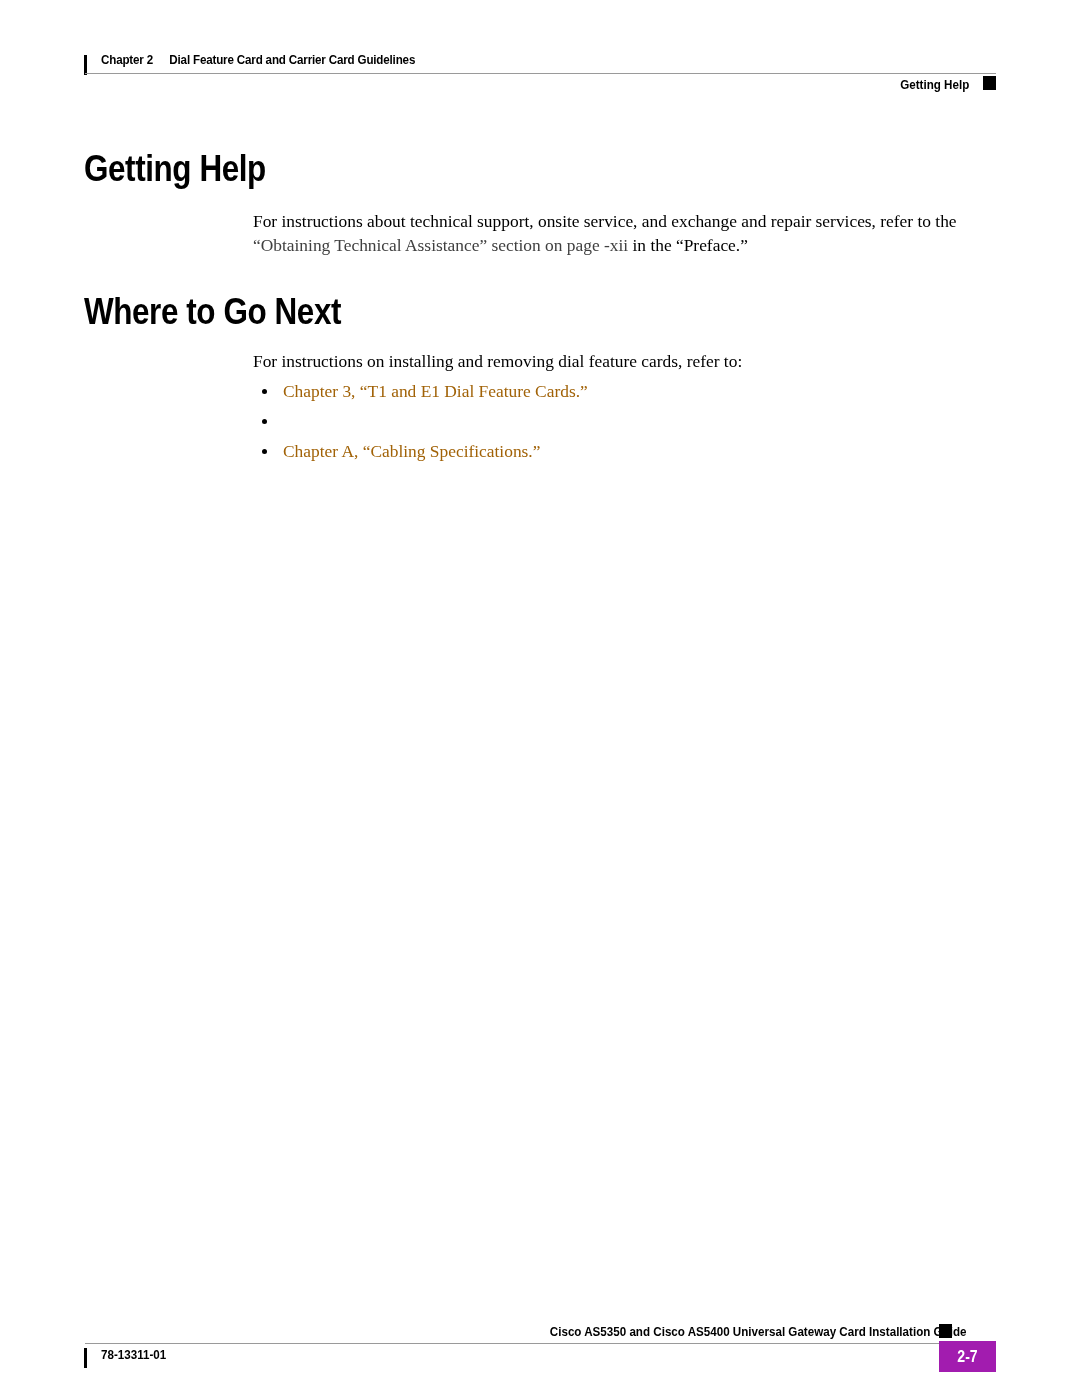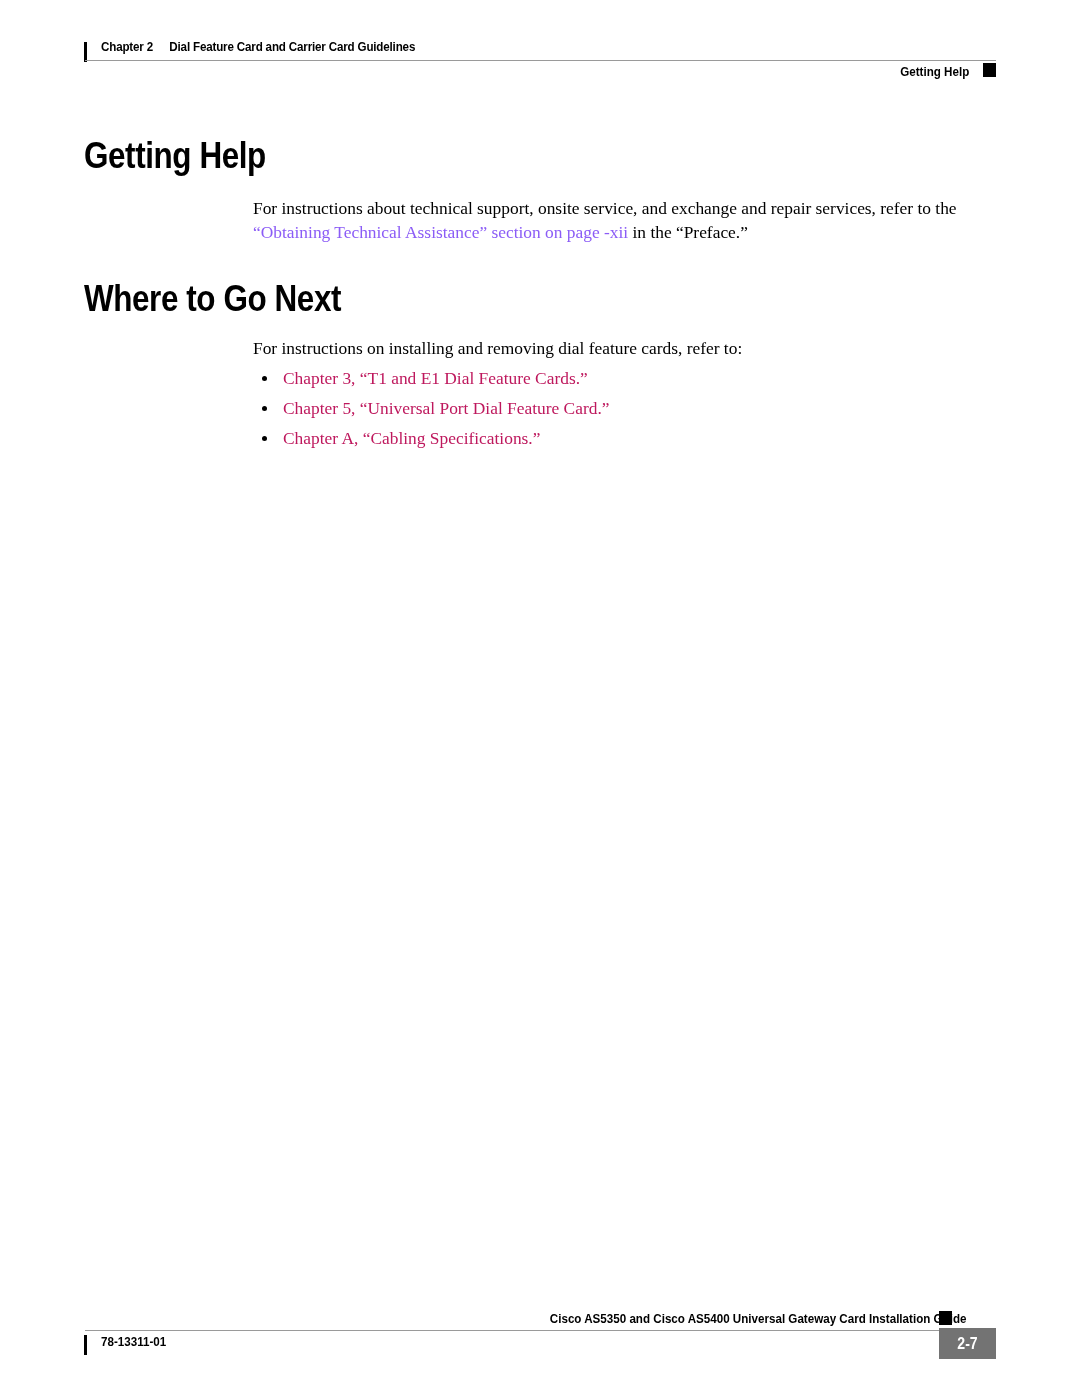"Chapter 2 Dial Feature Card" .page { top: 3px -> 16px }
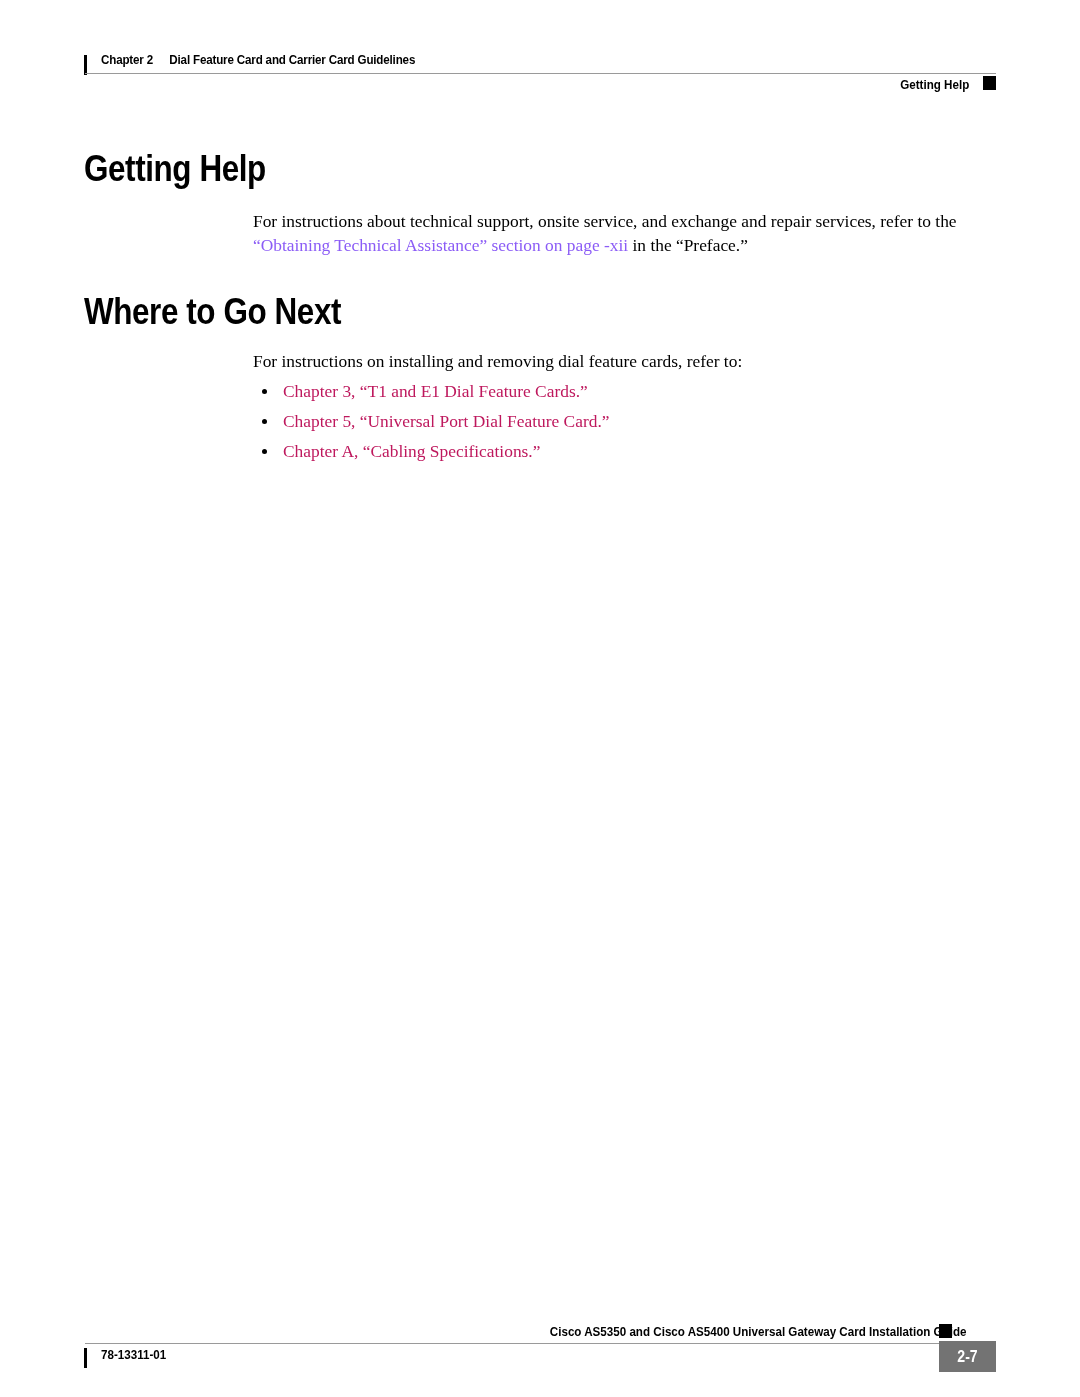"“Obtaining Technical Assistance” section" a.doclink { color: #8b5cf6 -> #404040 }
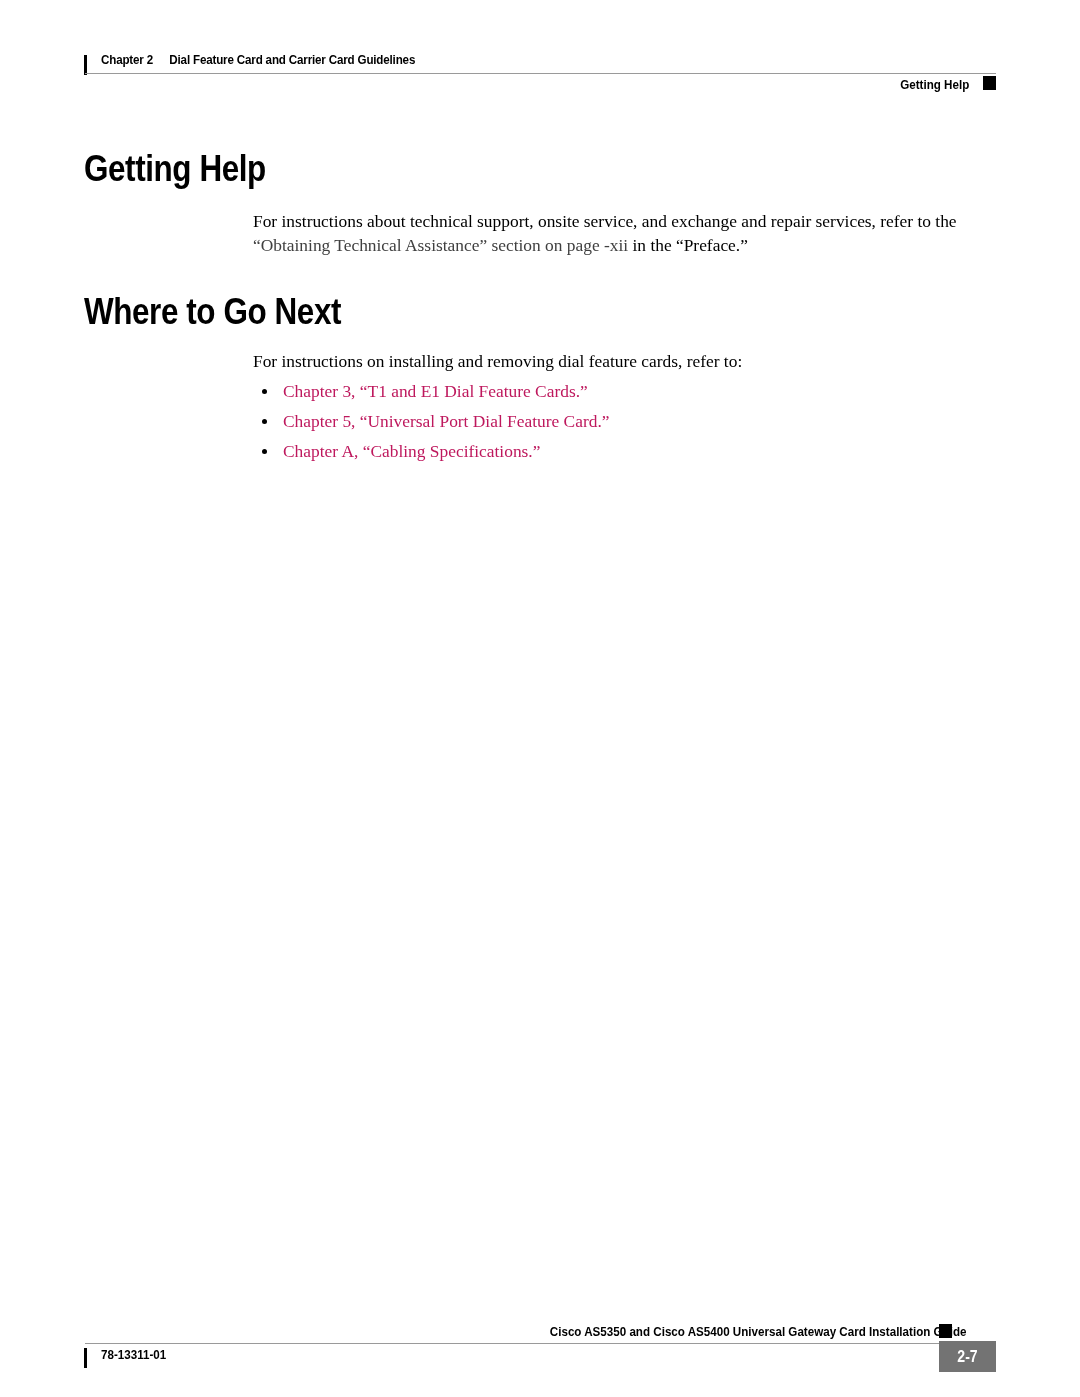"Chapter 3, “T1 and E1" ul.bullet-list li .item-text { color: #be185d -> #a16207 }
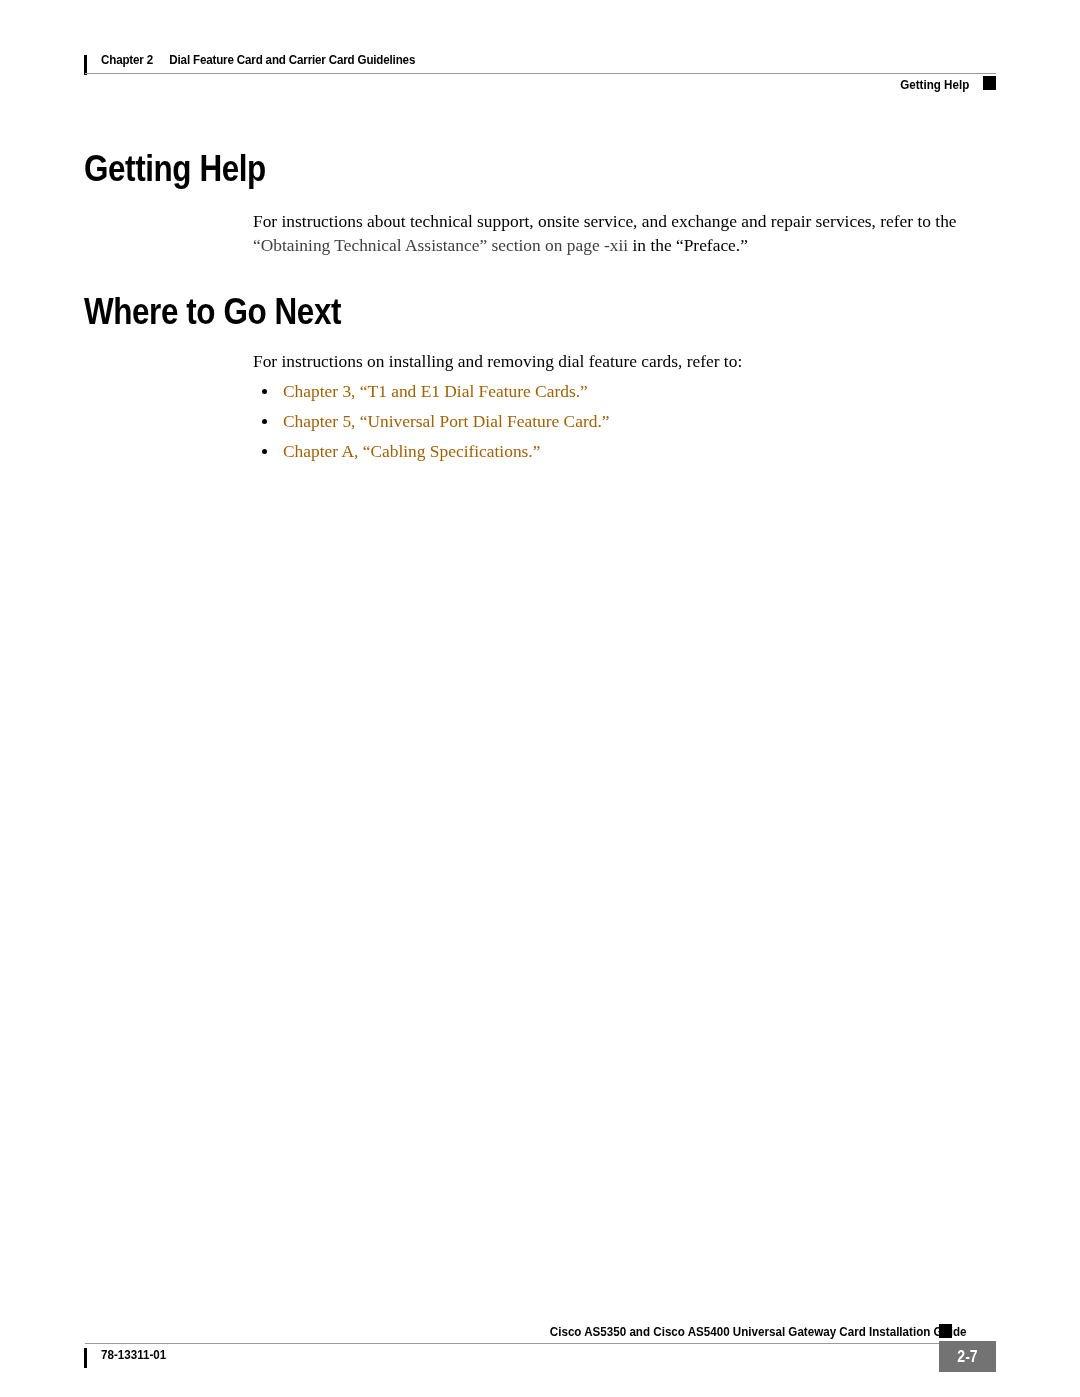"Chapter 5, “Universal Port Dial" a.item-text { html: <a>Chapter 5, “Universal Port Dial Feature Card.”</a> -> none }
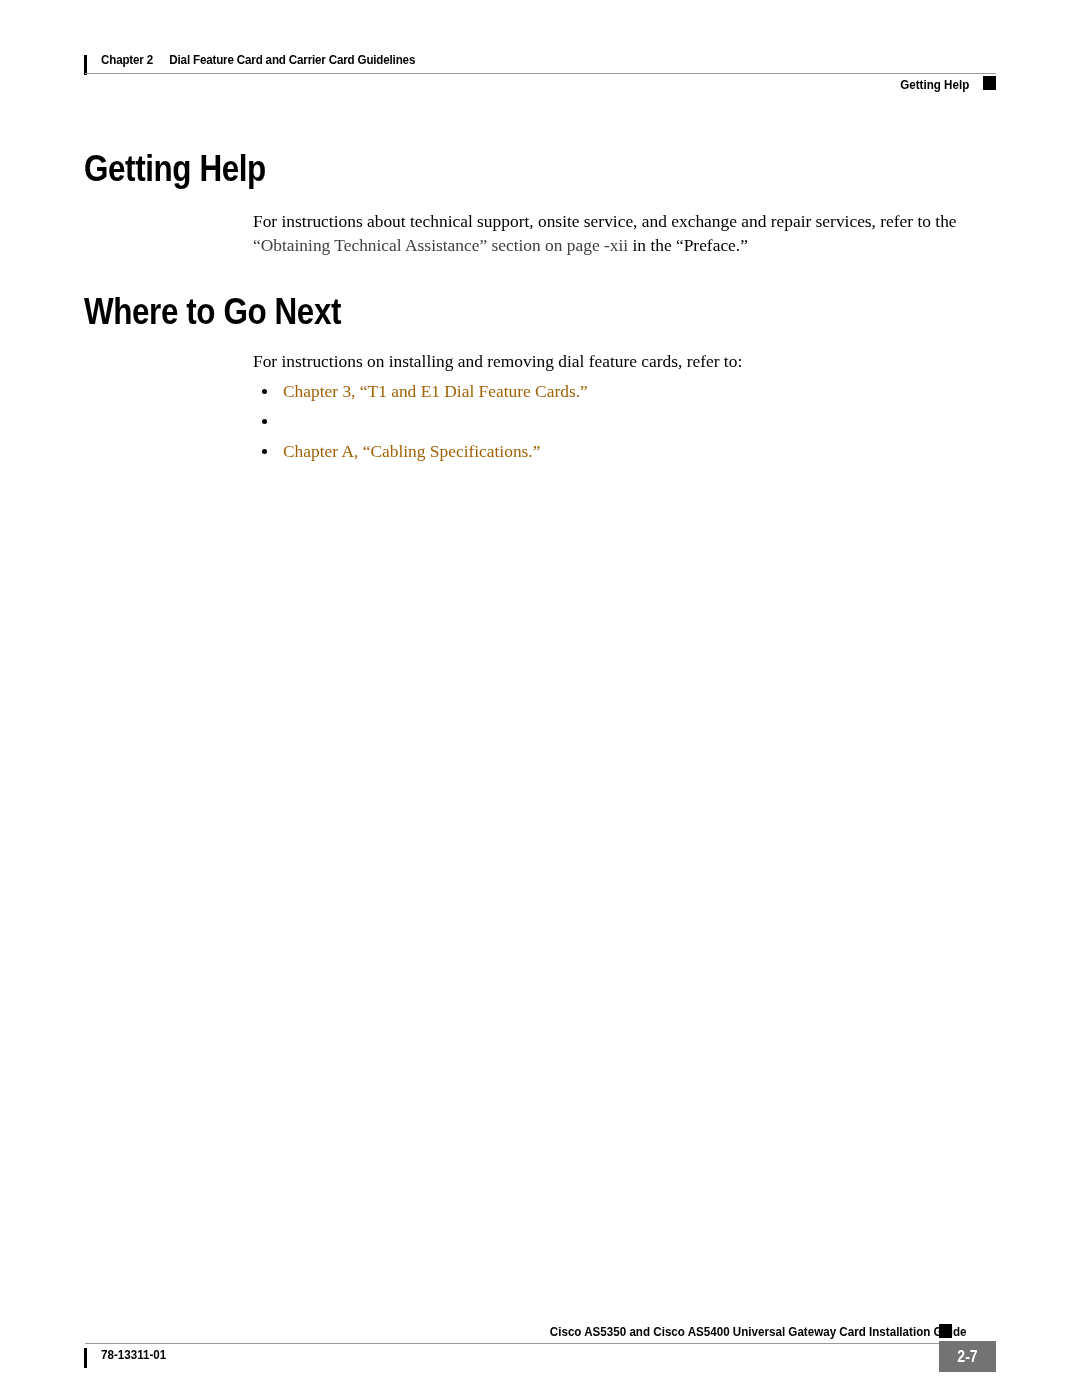"2-7" .footer-pagebox { background: #737373 -> #a21caf }
